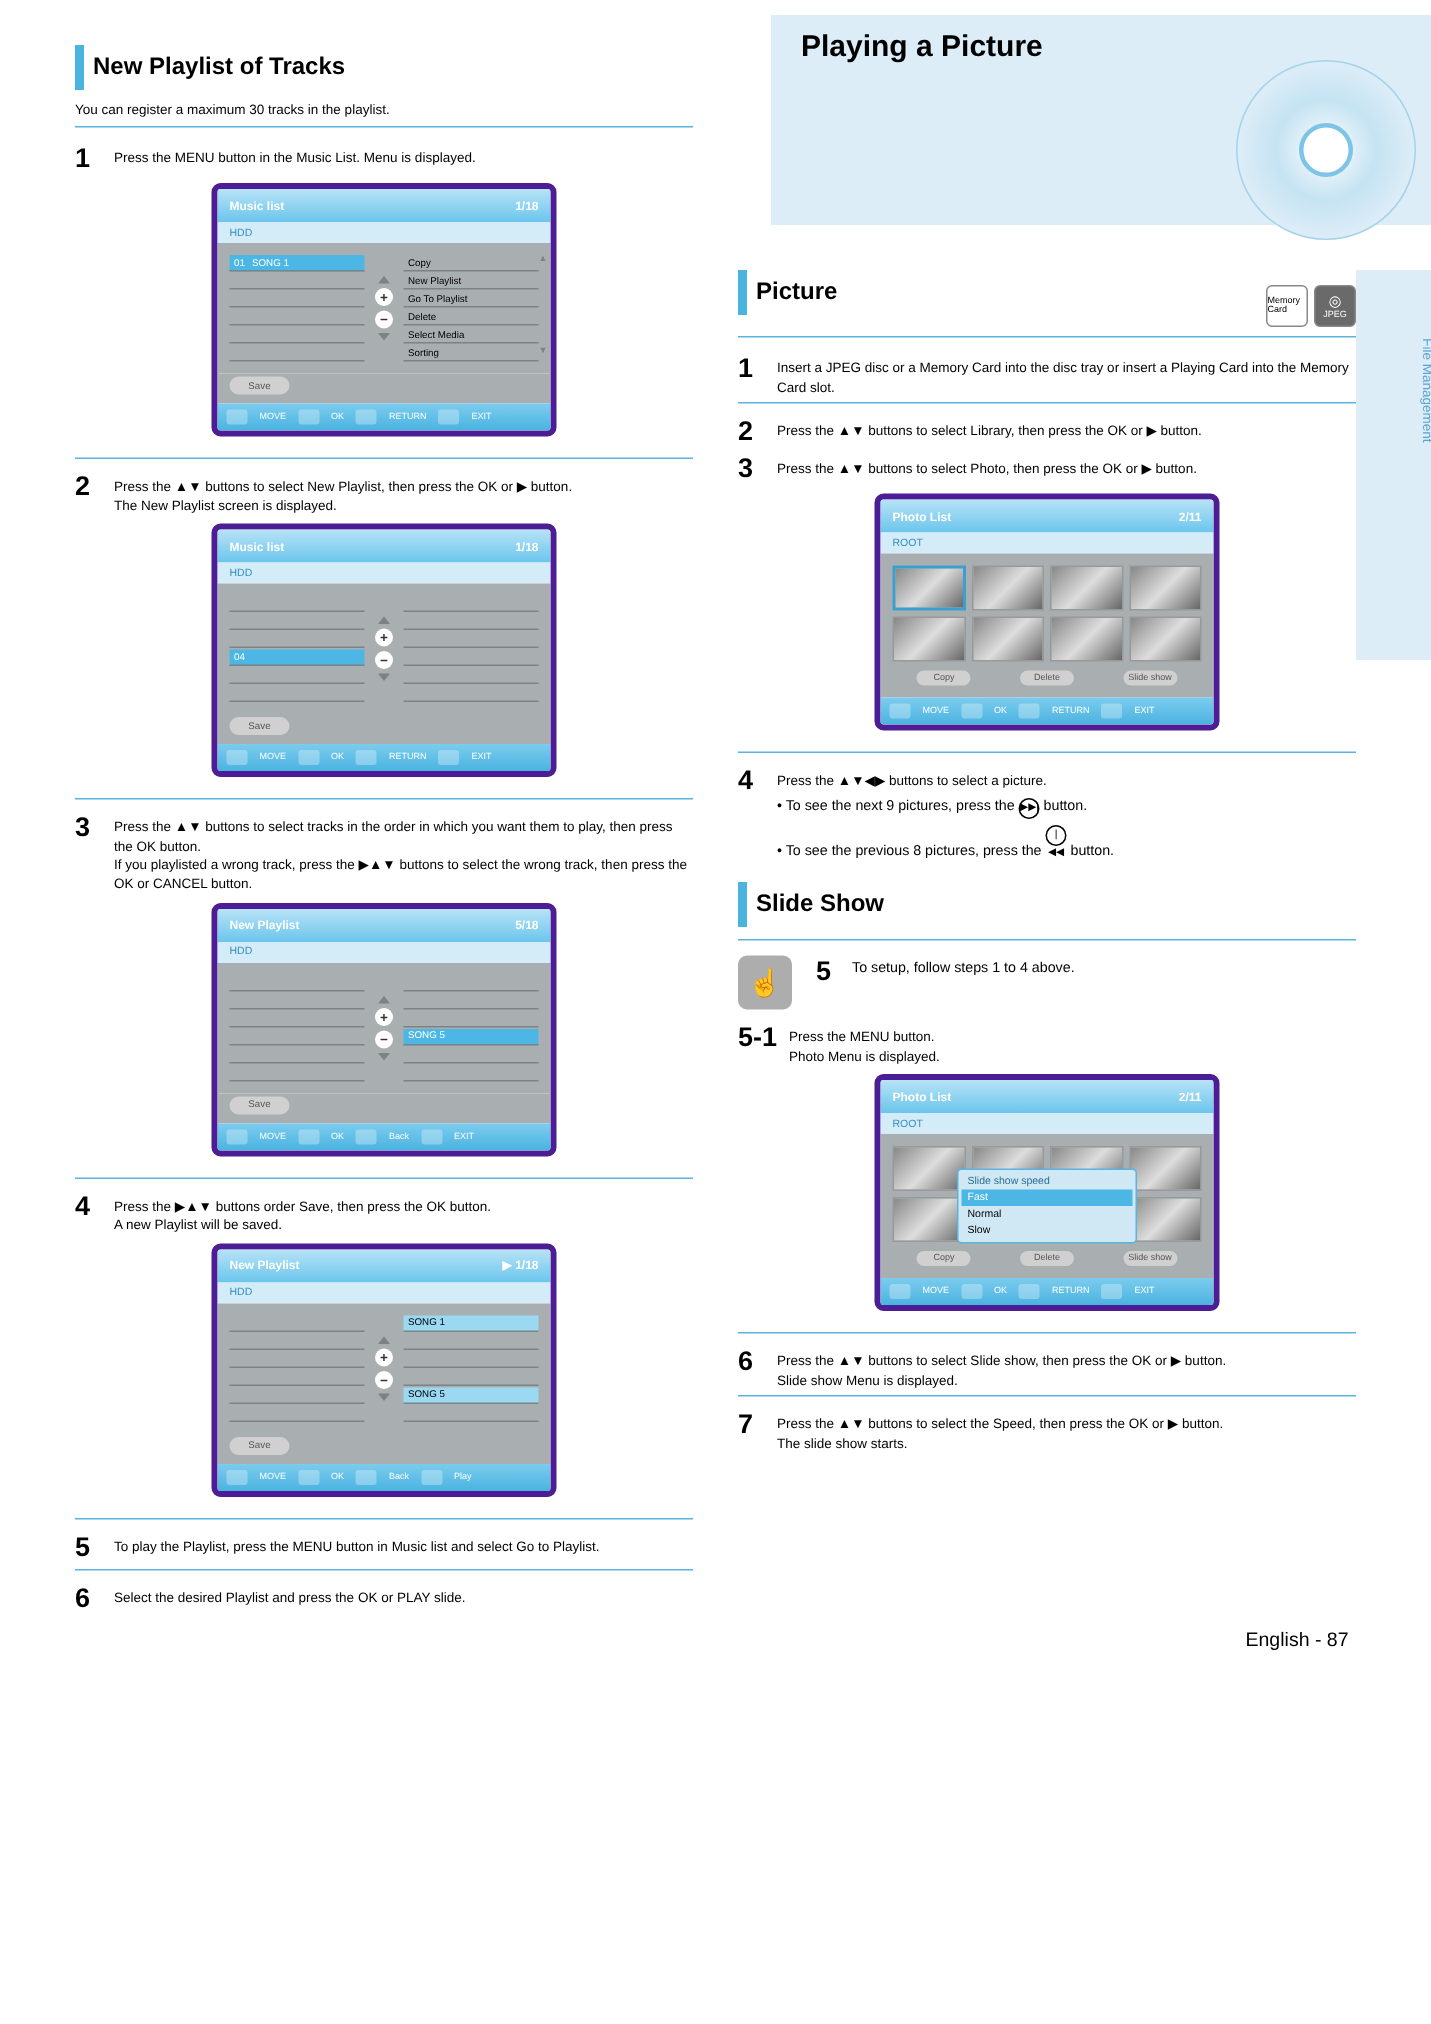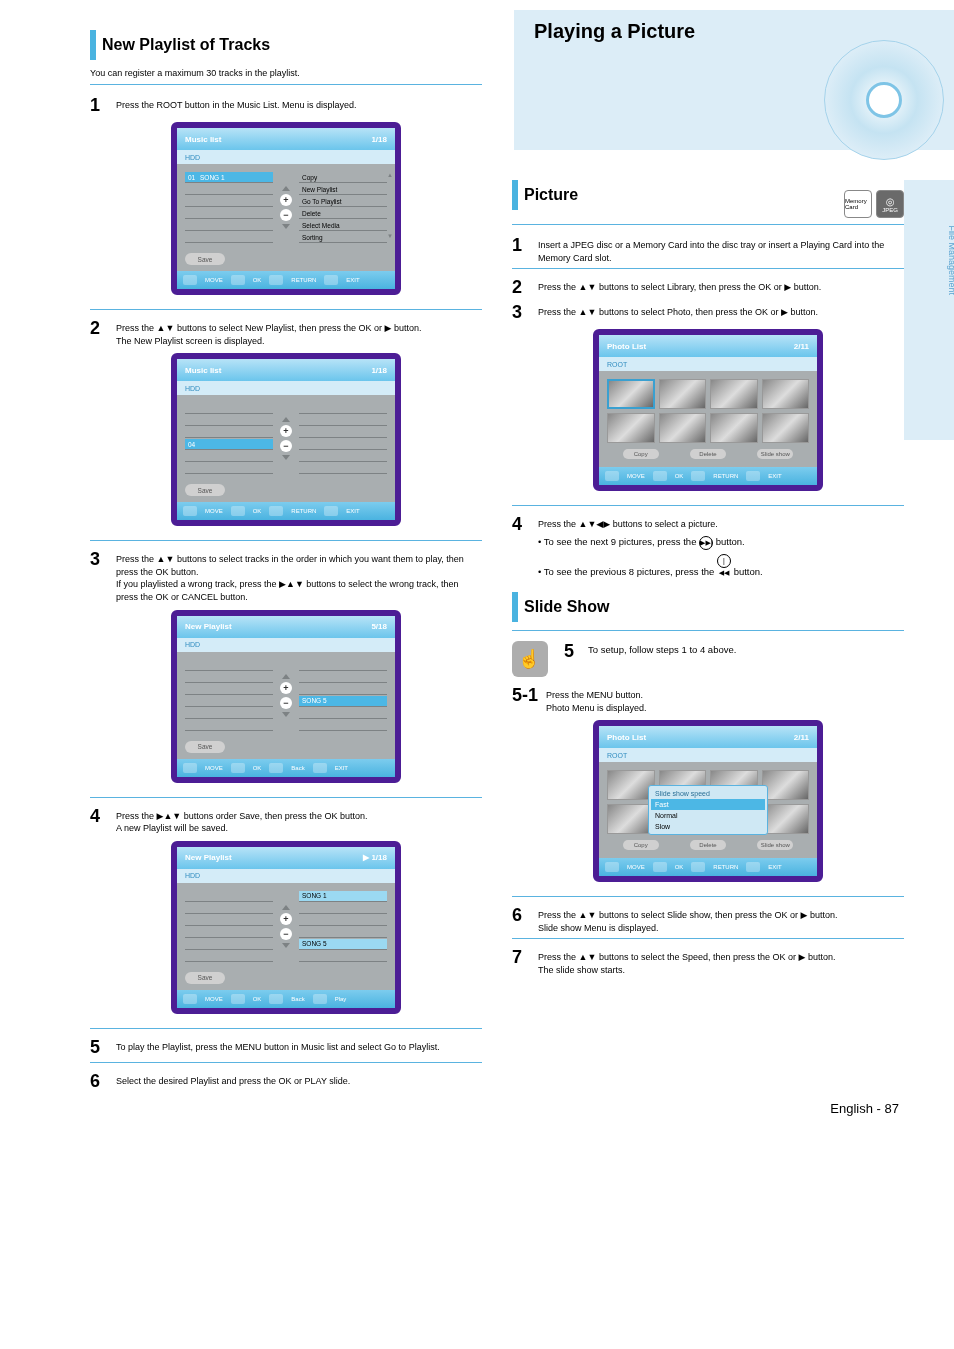"New Playlist of Tracks" .two-col { margin-left: 40px -> none }
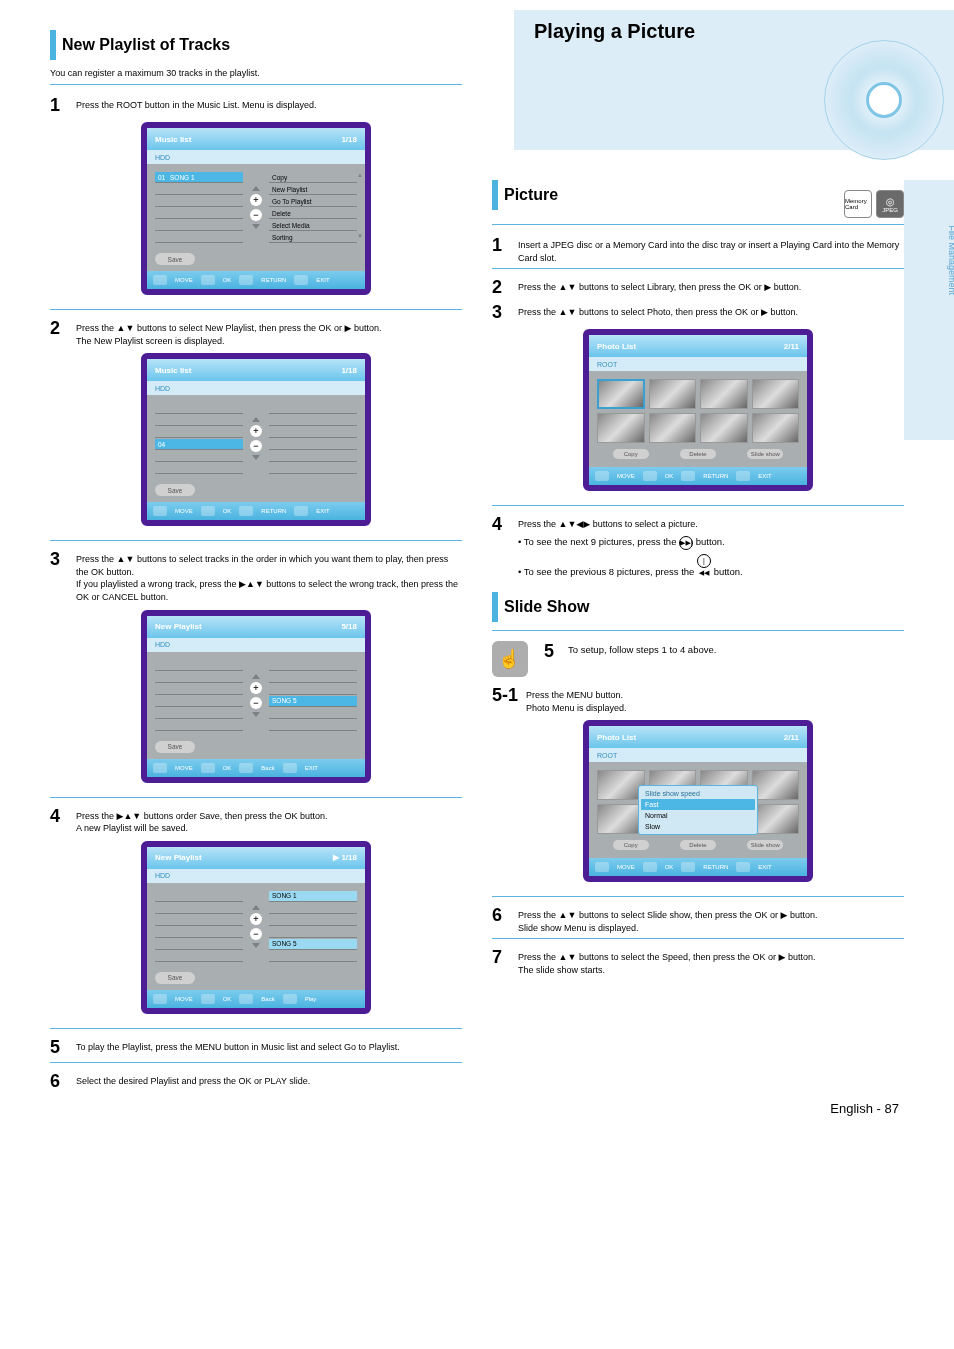"Press the ROOT button in" div.step-body { text: ROOT -> MENU }
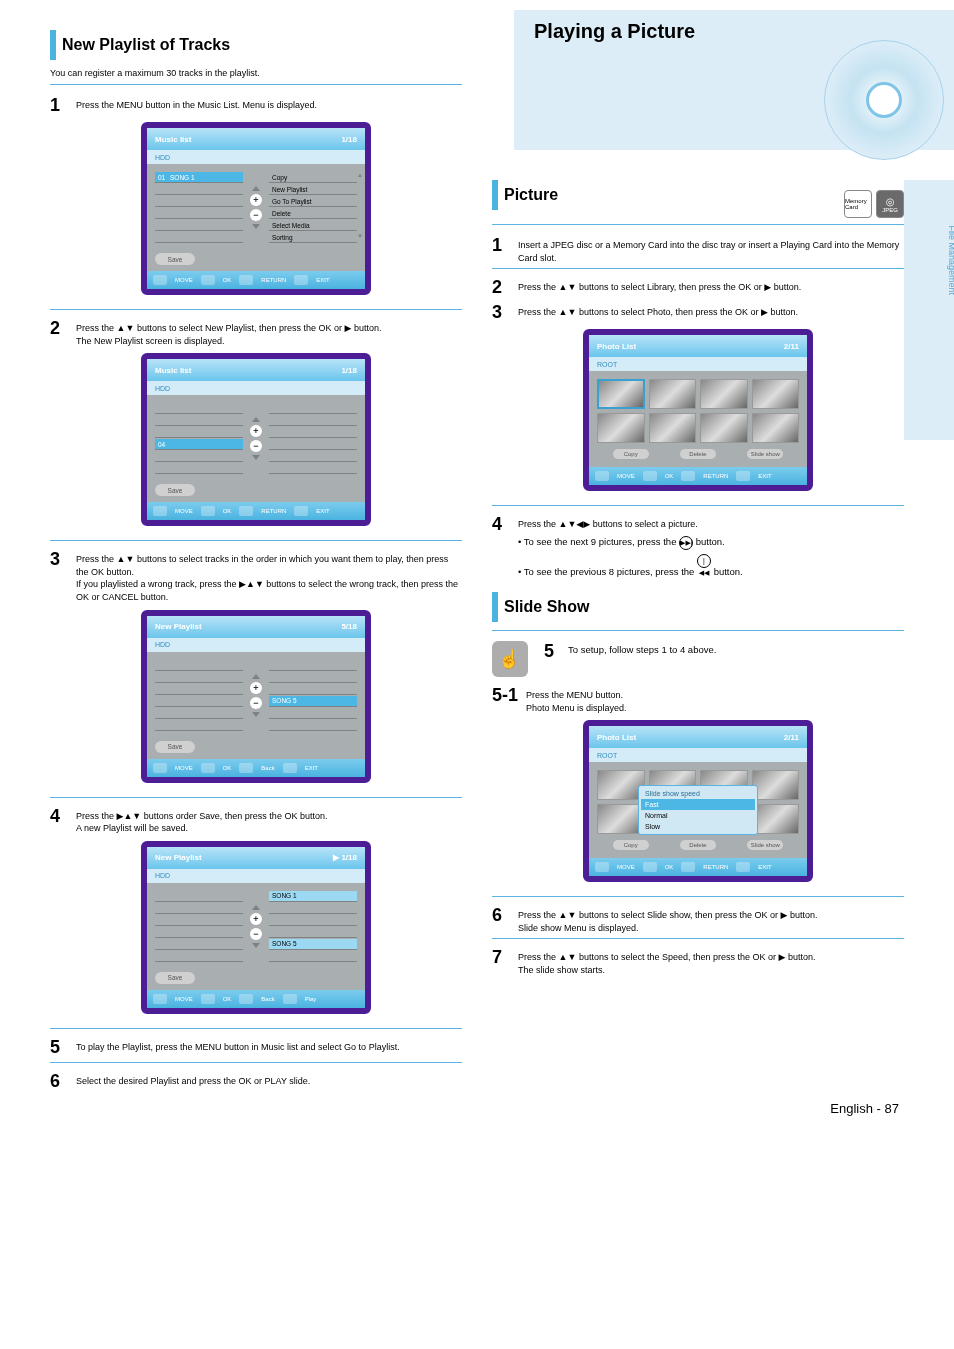"Music list" .ui-box { border: 6px solid #4c1d95 -> 4px solid #4c1d95 }
